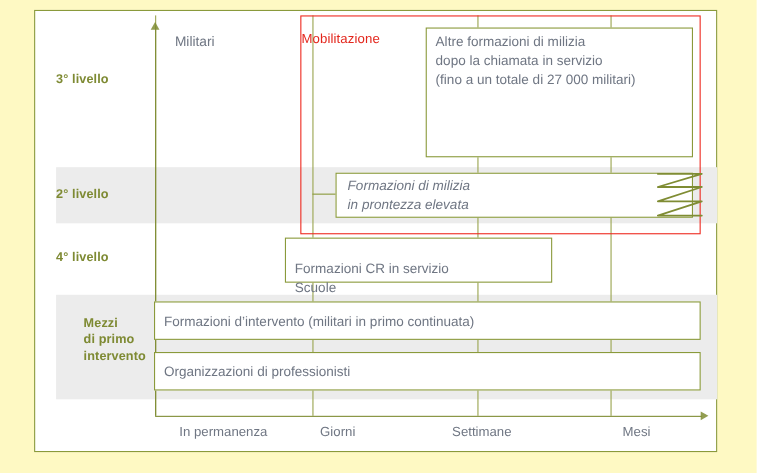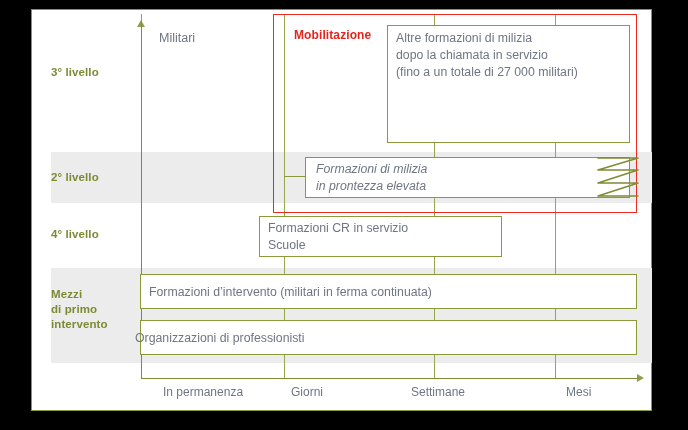"Militari" #stage { background: #000000 -> #fef9c3 }
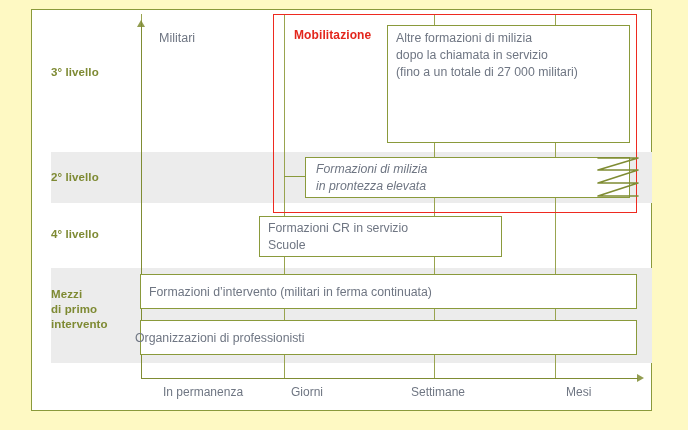"Mobilitazione" .mobil-label { font-weight: bold -> normal; left: 294px -> 274px }
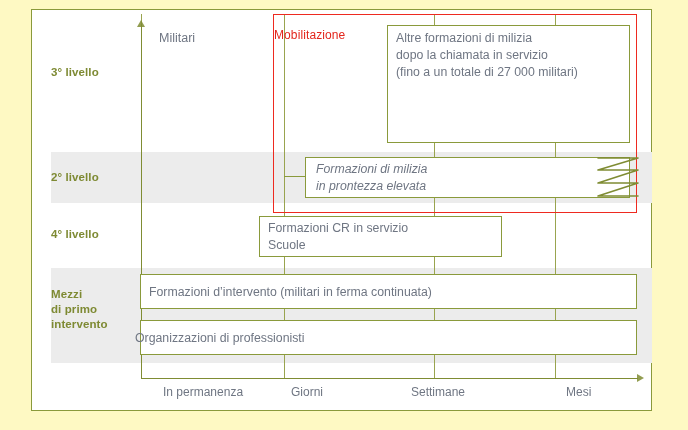"Formazioni CR in servizio" .txt-cr { top: 220px -> 236px }
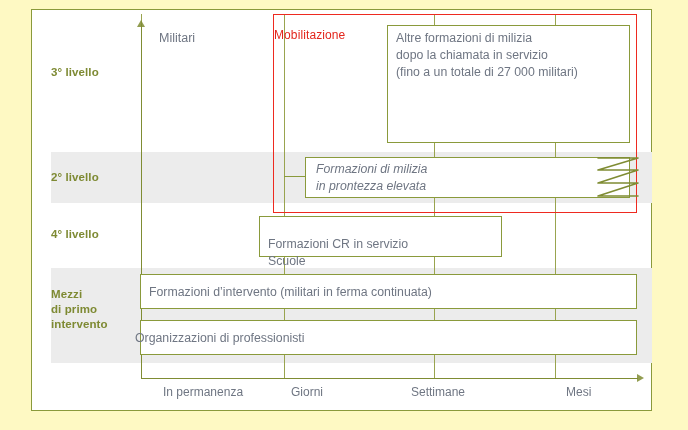"Mezzi" div.row-label { margin-left: none -> 25px }
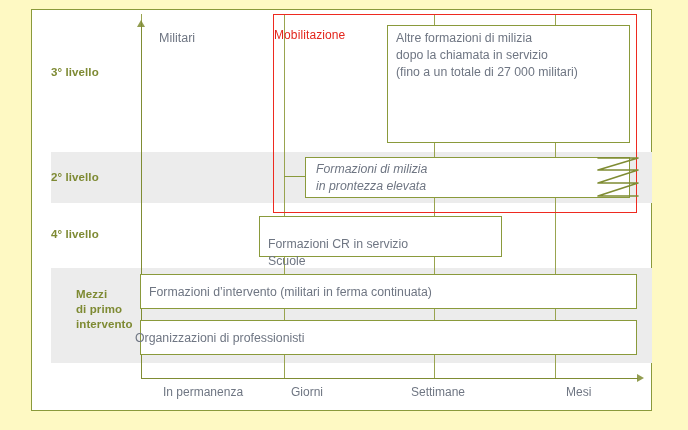"Formazioni d’intervento (militari in" div.box-text { text: ferma -> primo }
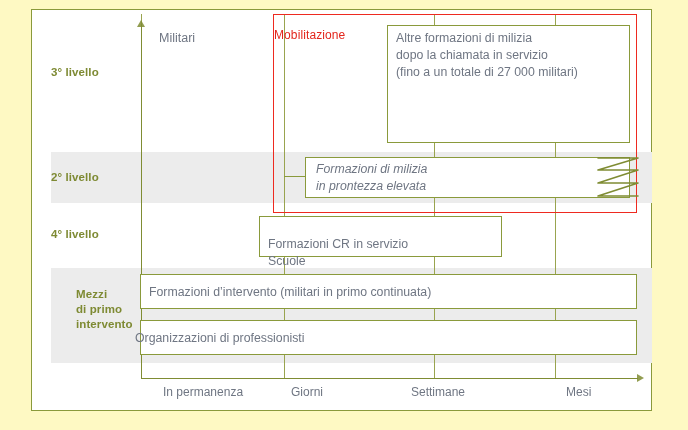"Organizzazioni di professionisti" .txt-org { left: 135px -> 149px }
